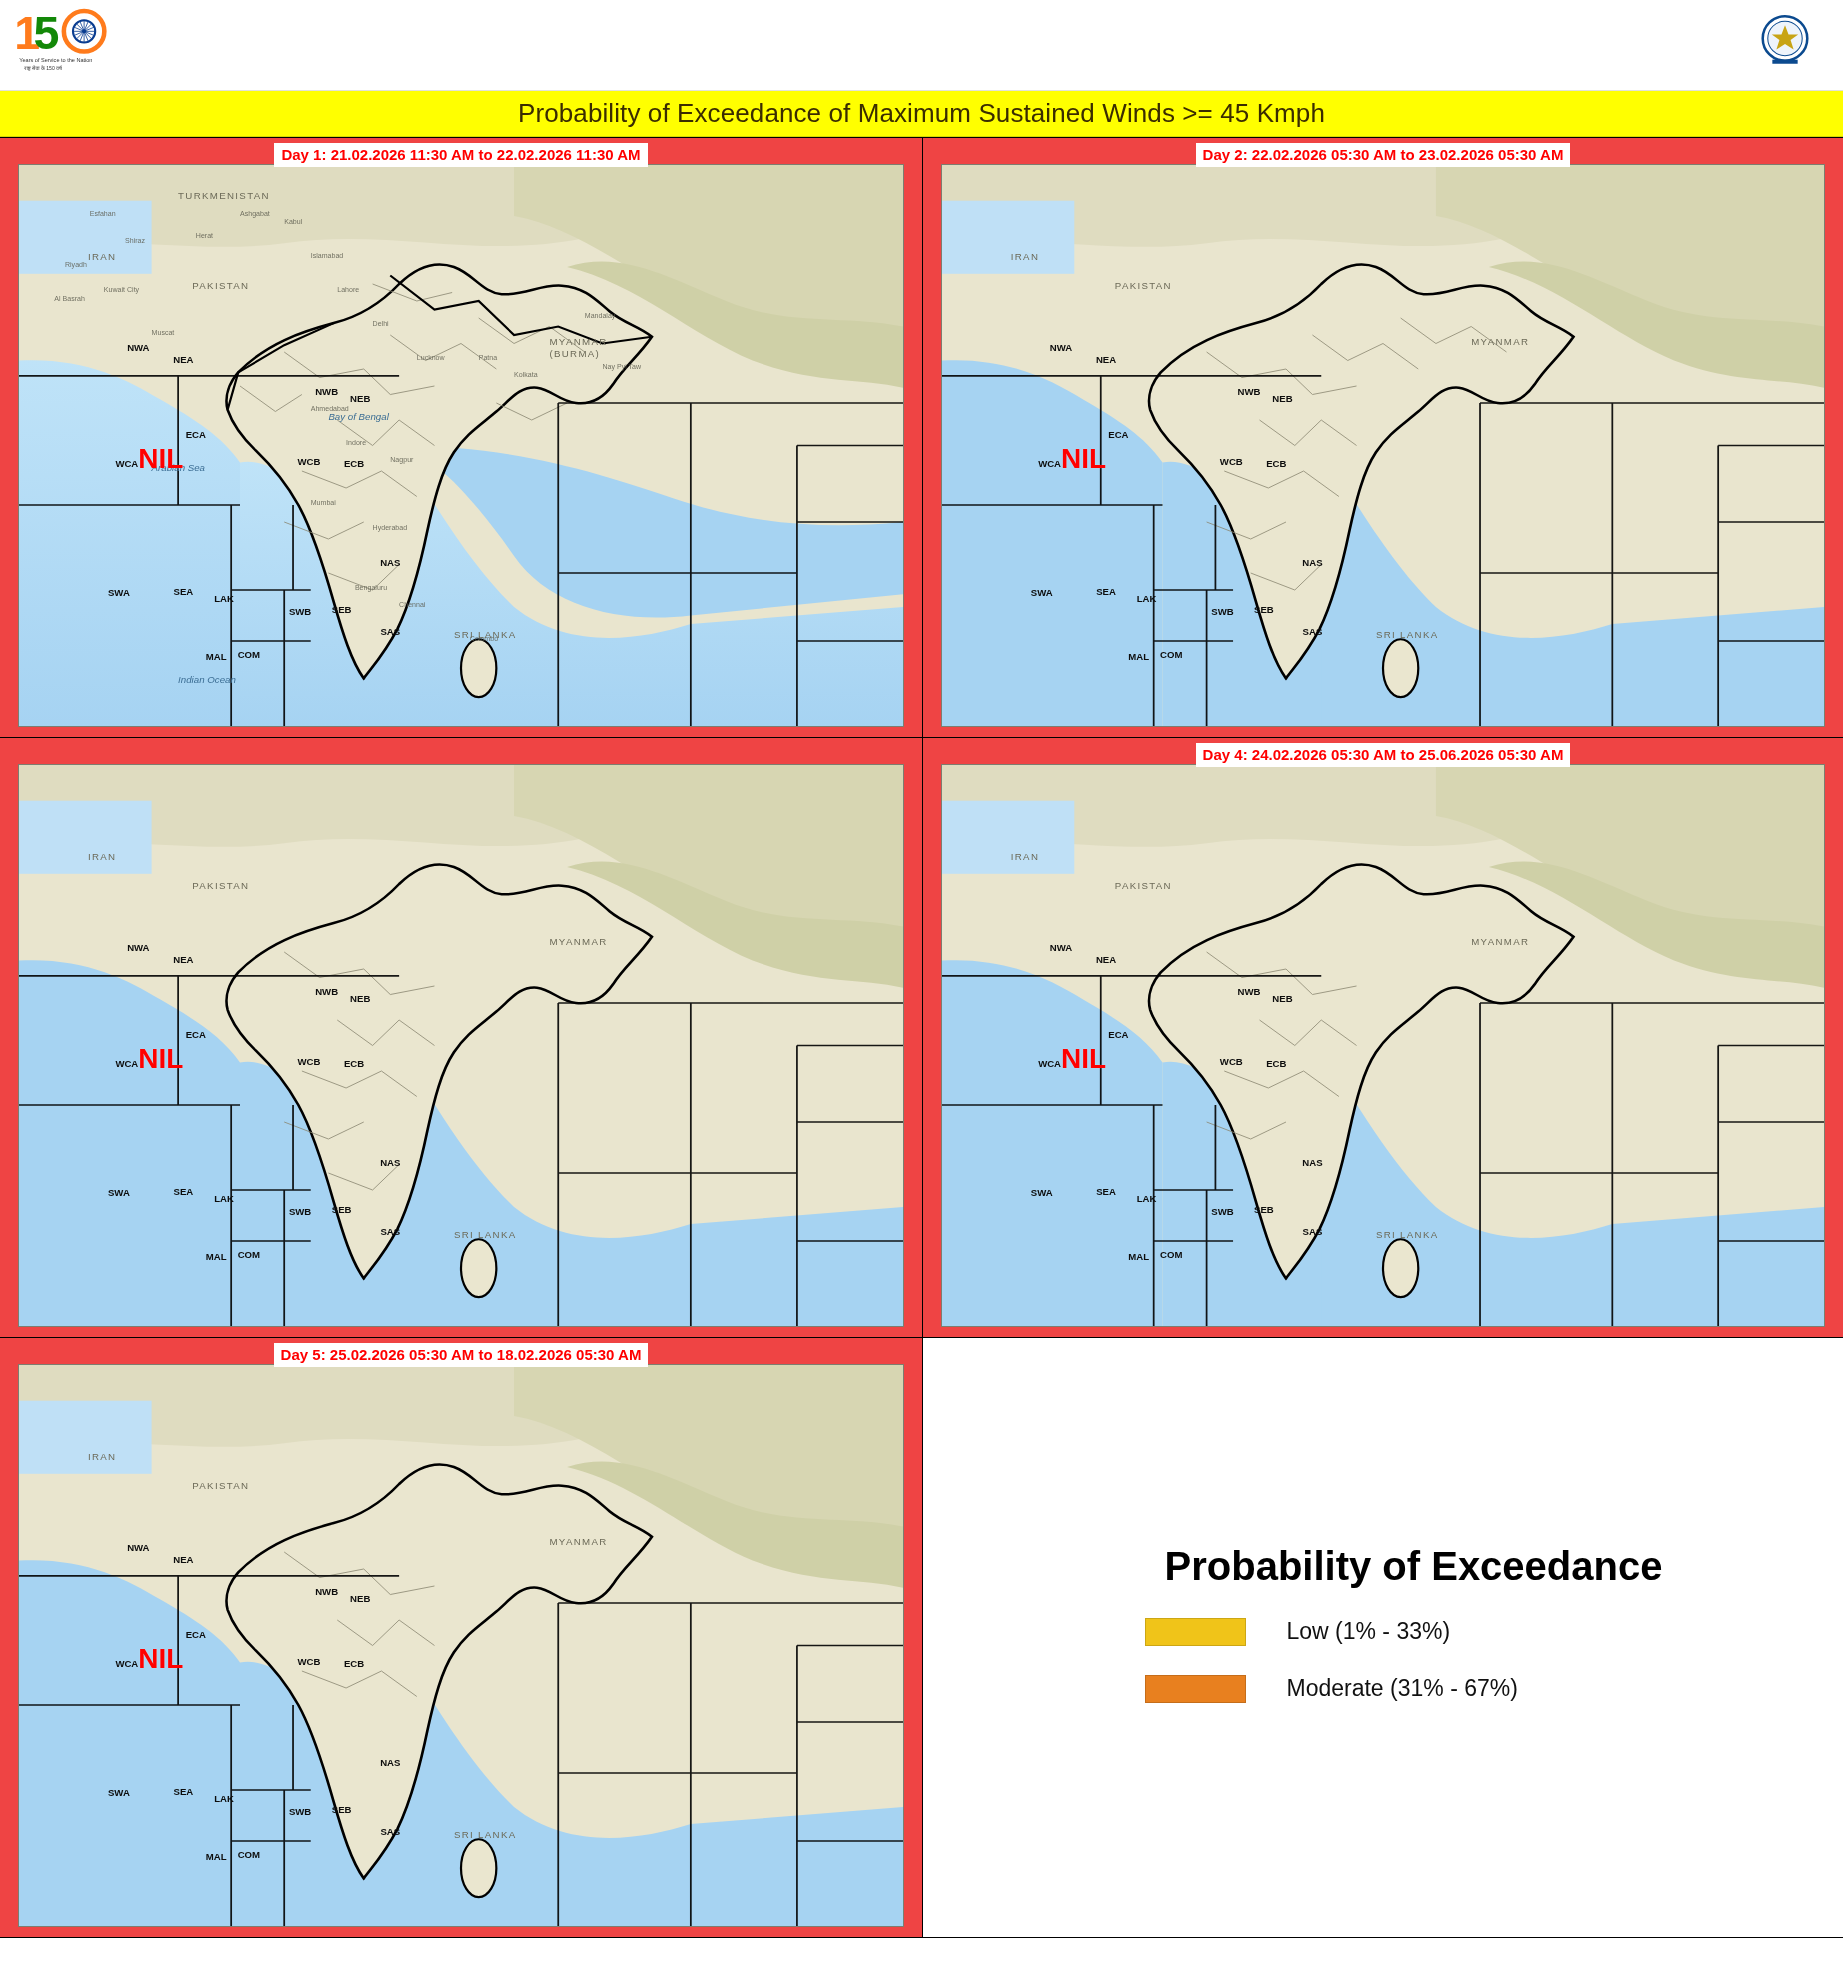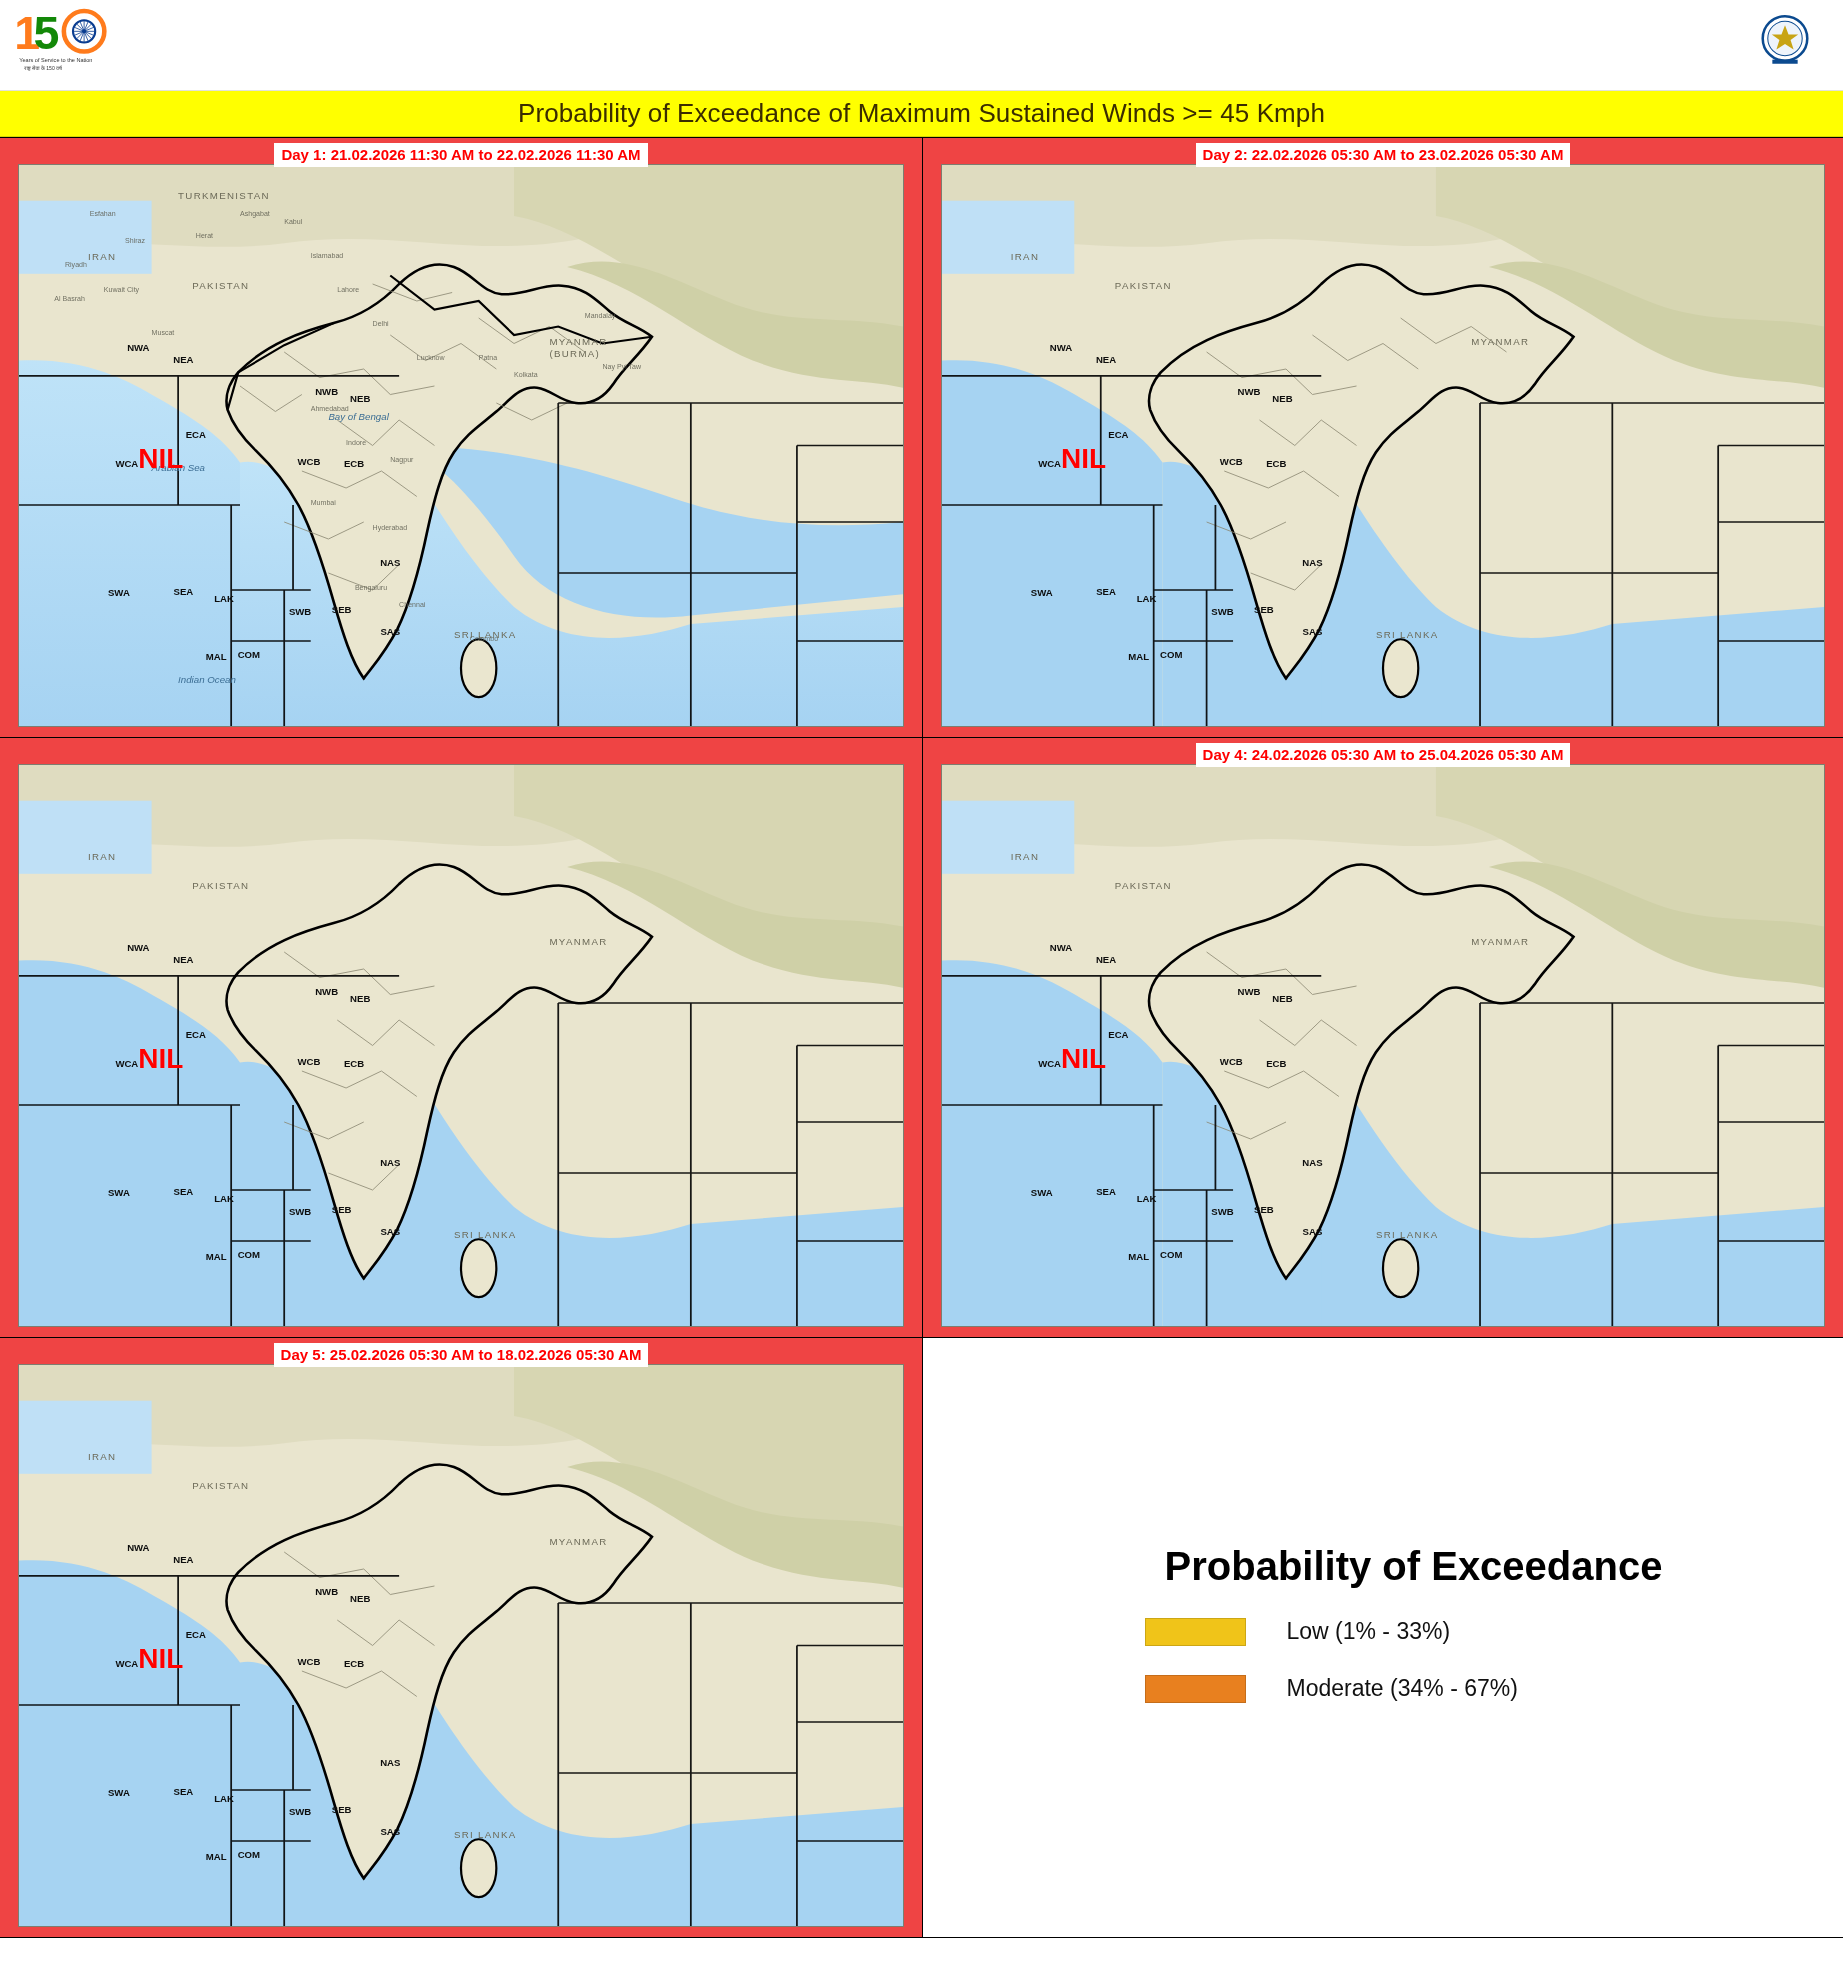"Day 4: 24.02.2026 05:30 AM" span { text: 25.04.2026 -> 25.06.2026 }
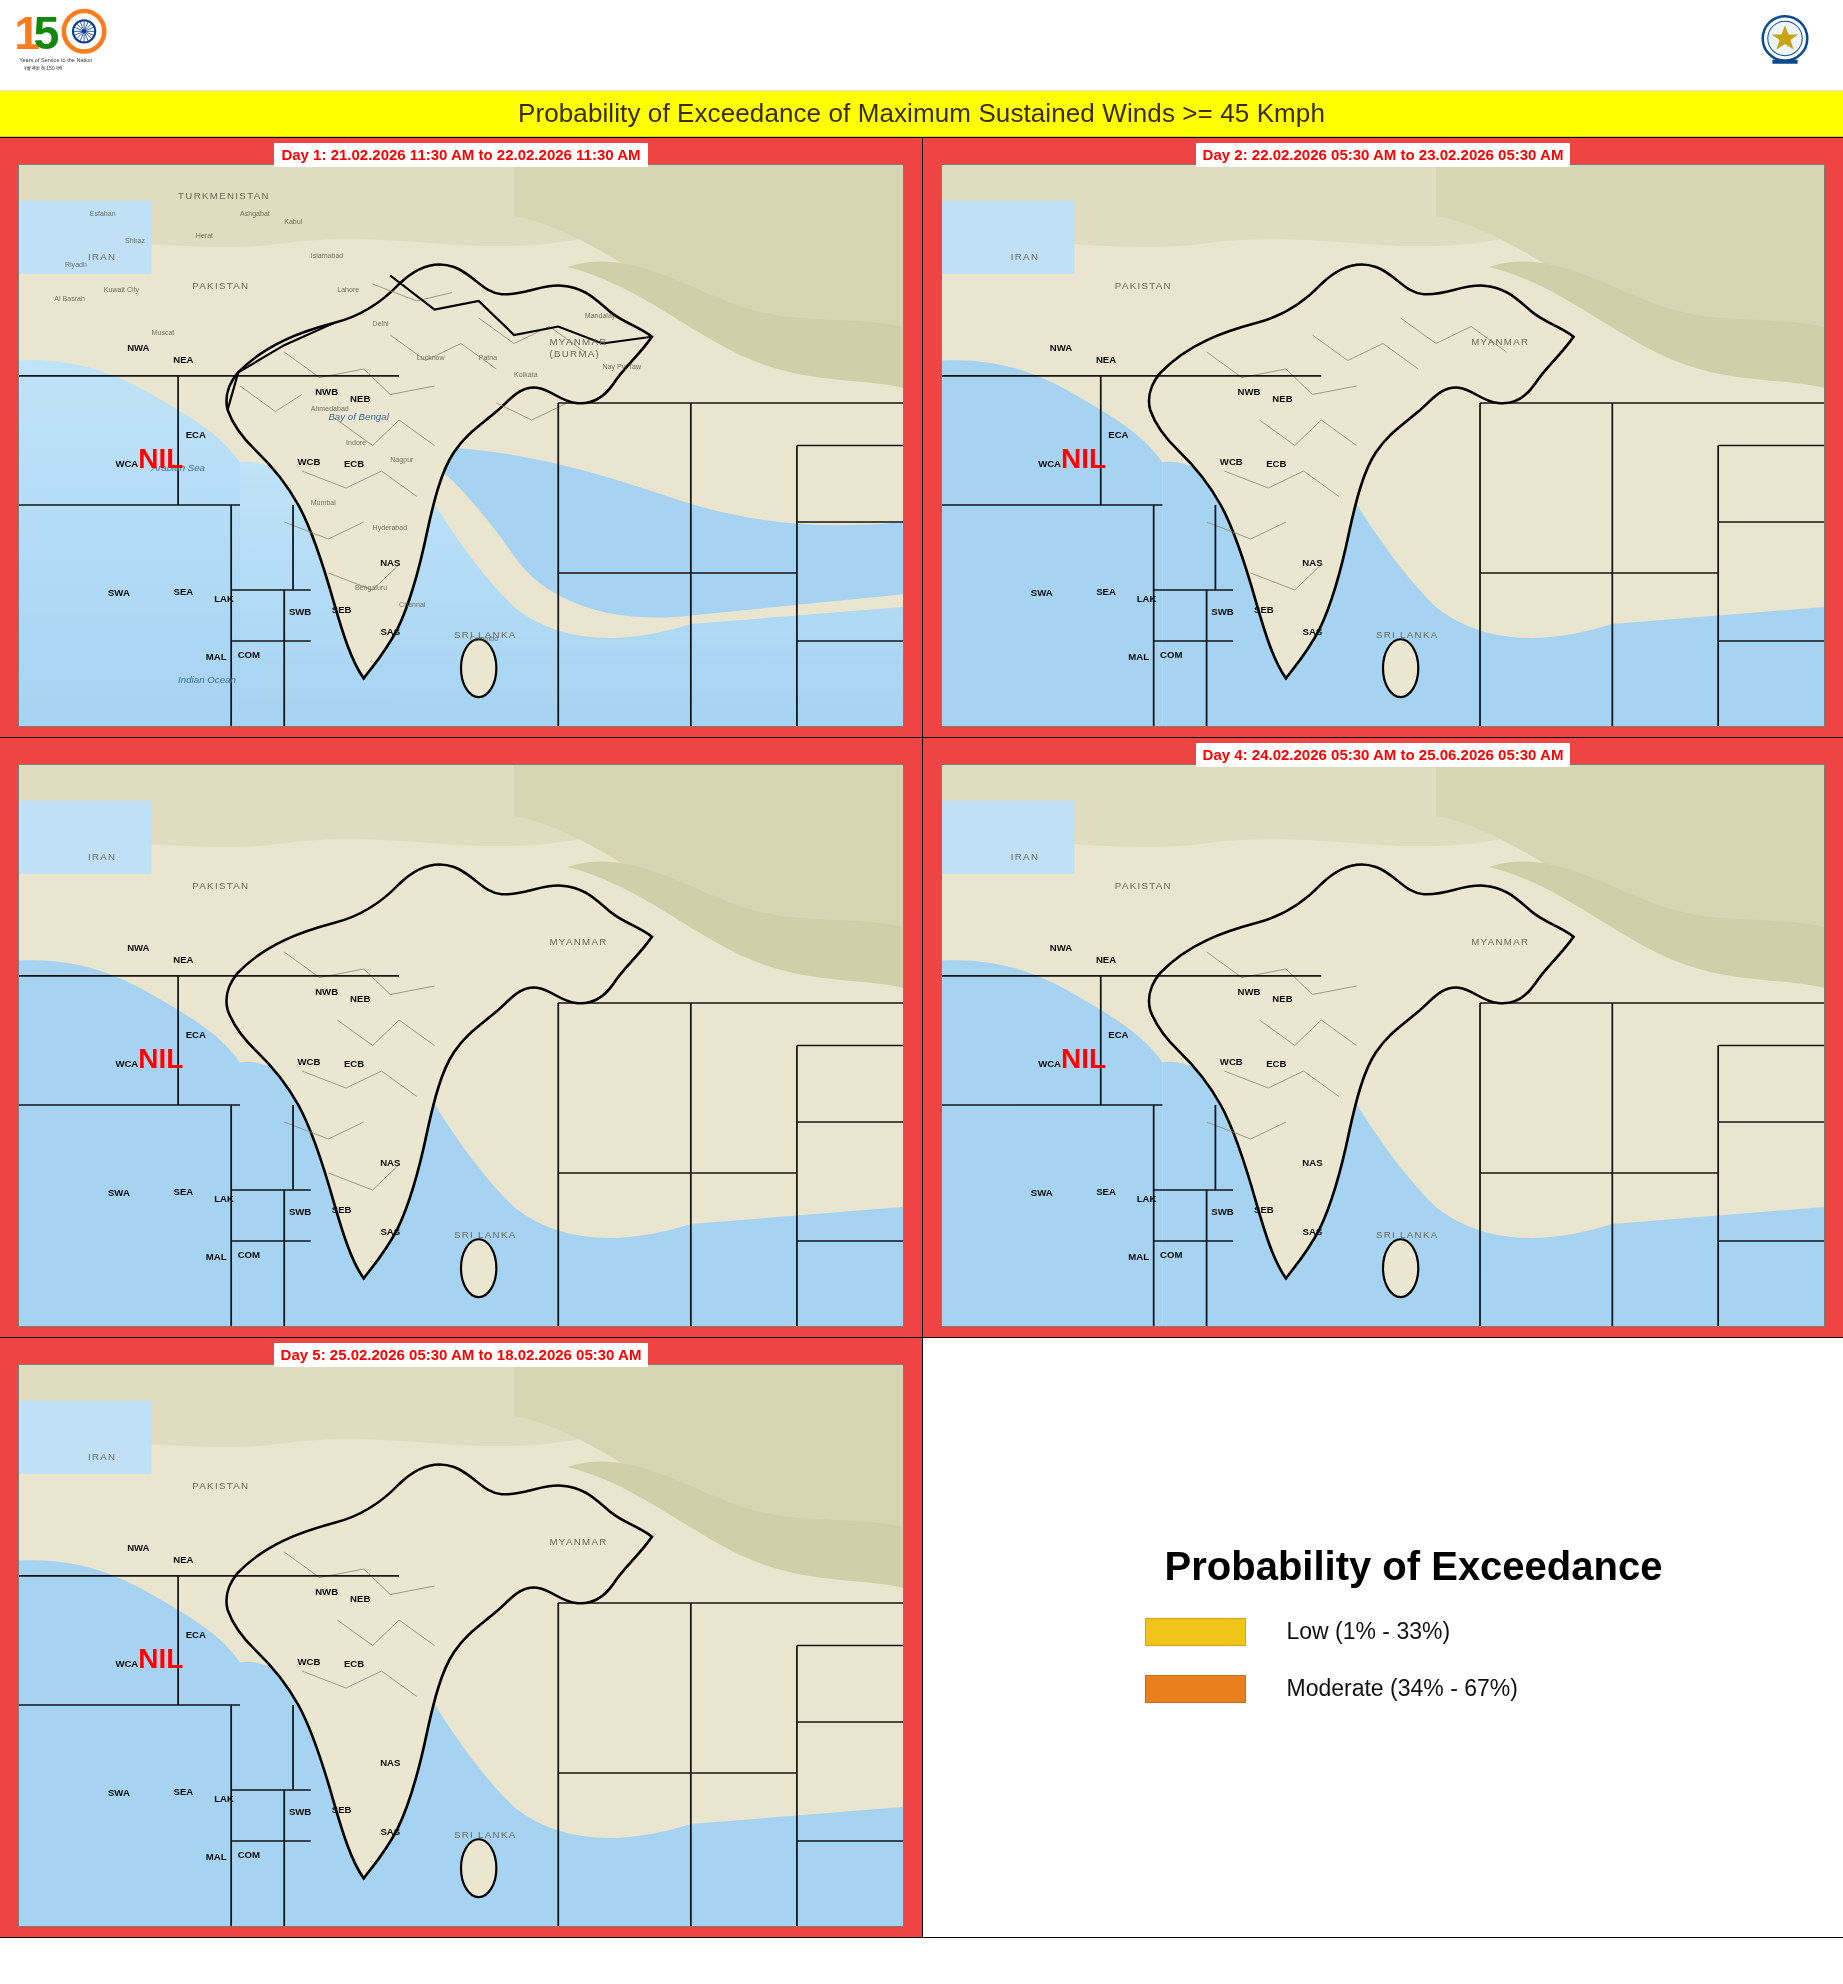"Moderate (34% - 67%)" div.legend-label { text: 34% -> 31% }
